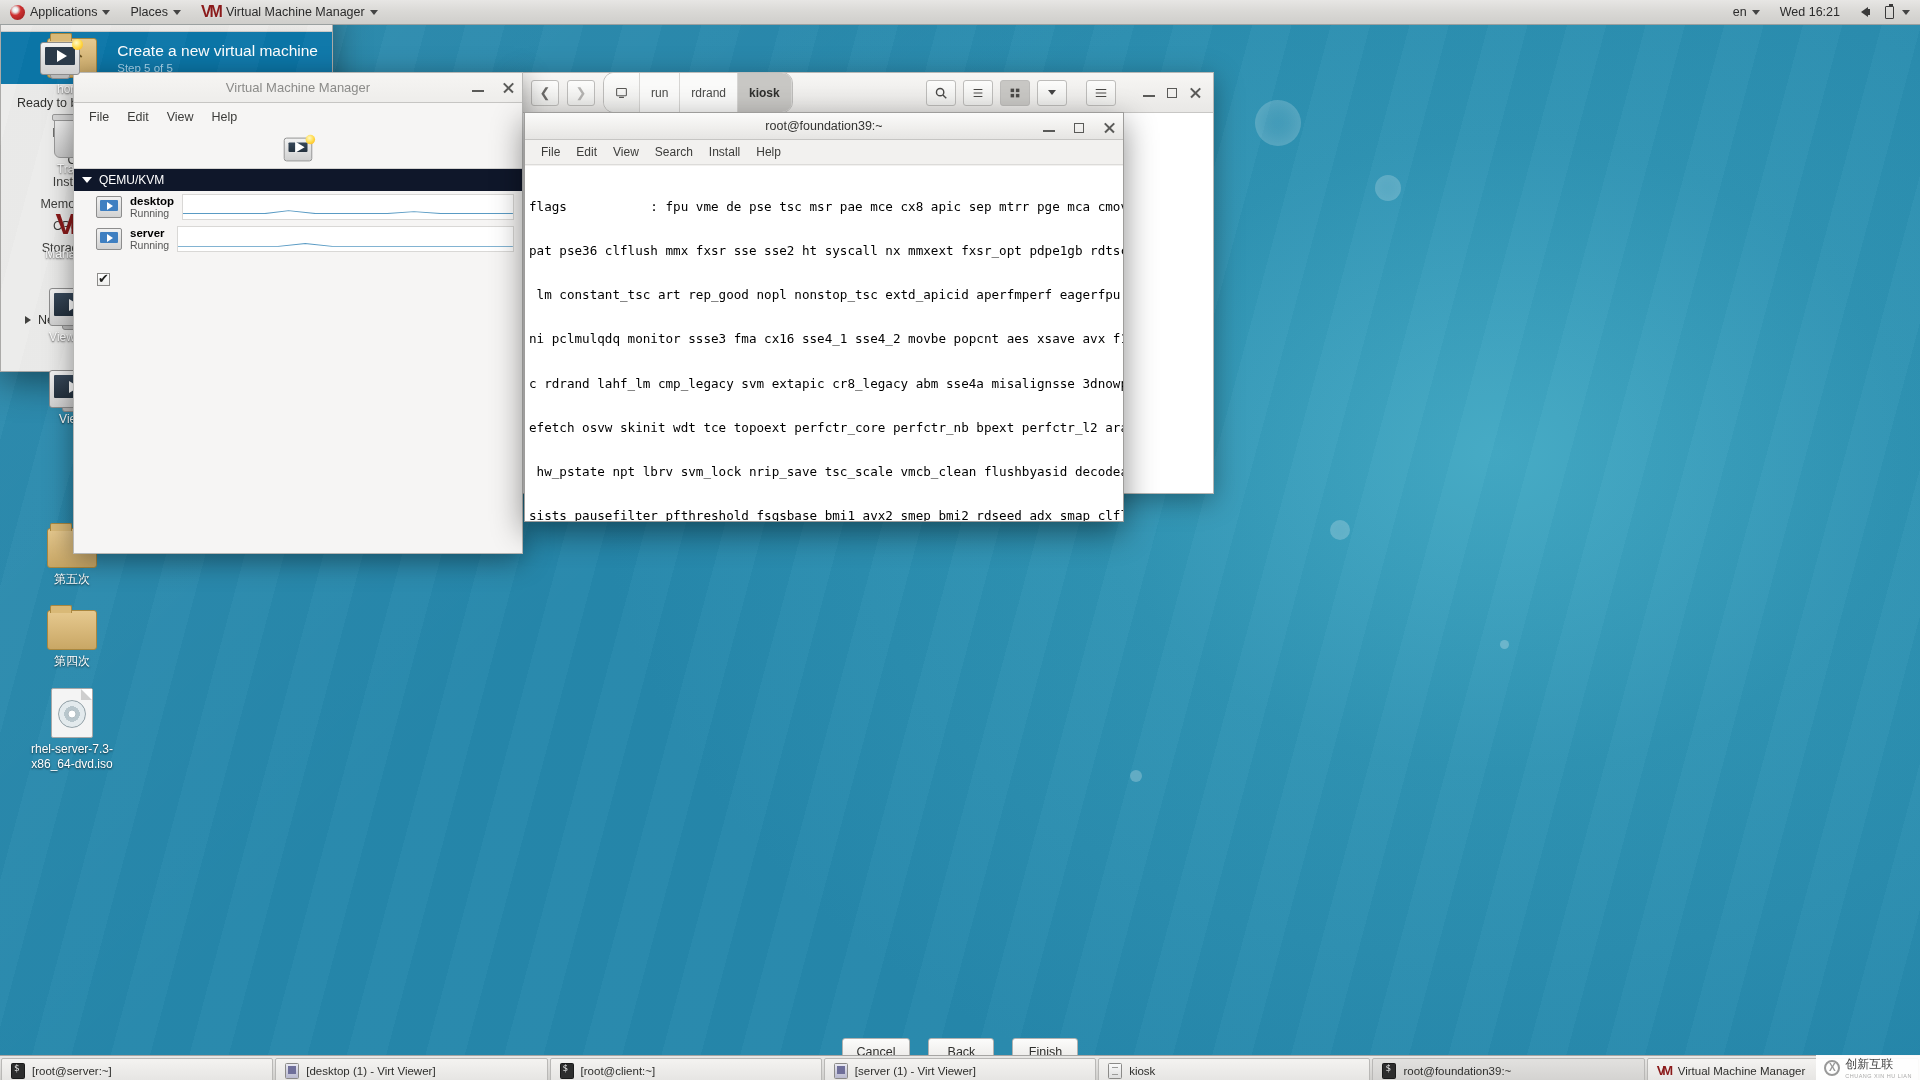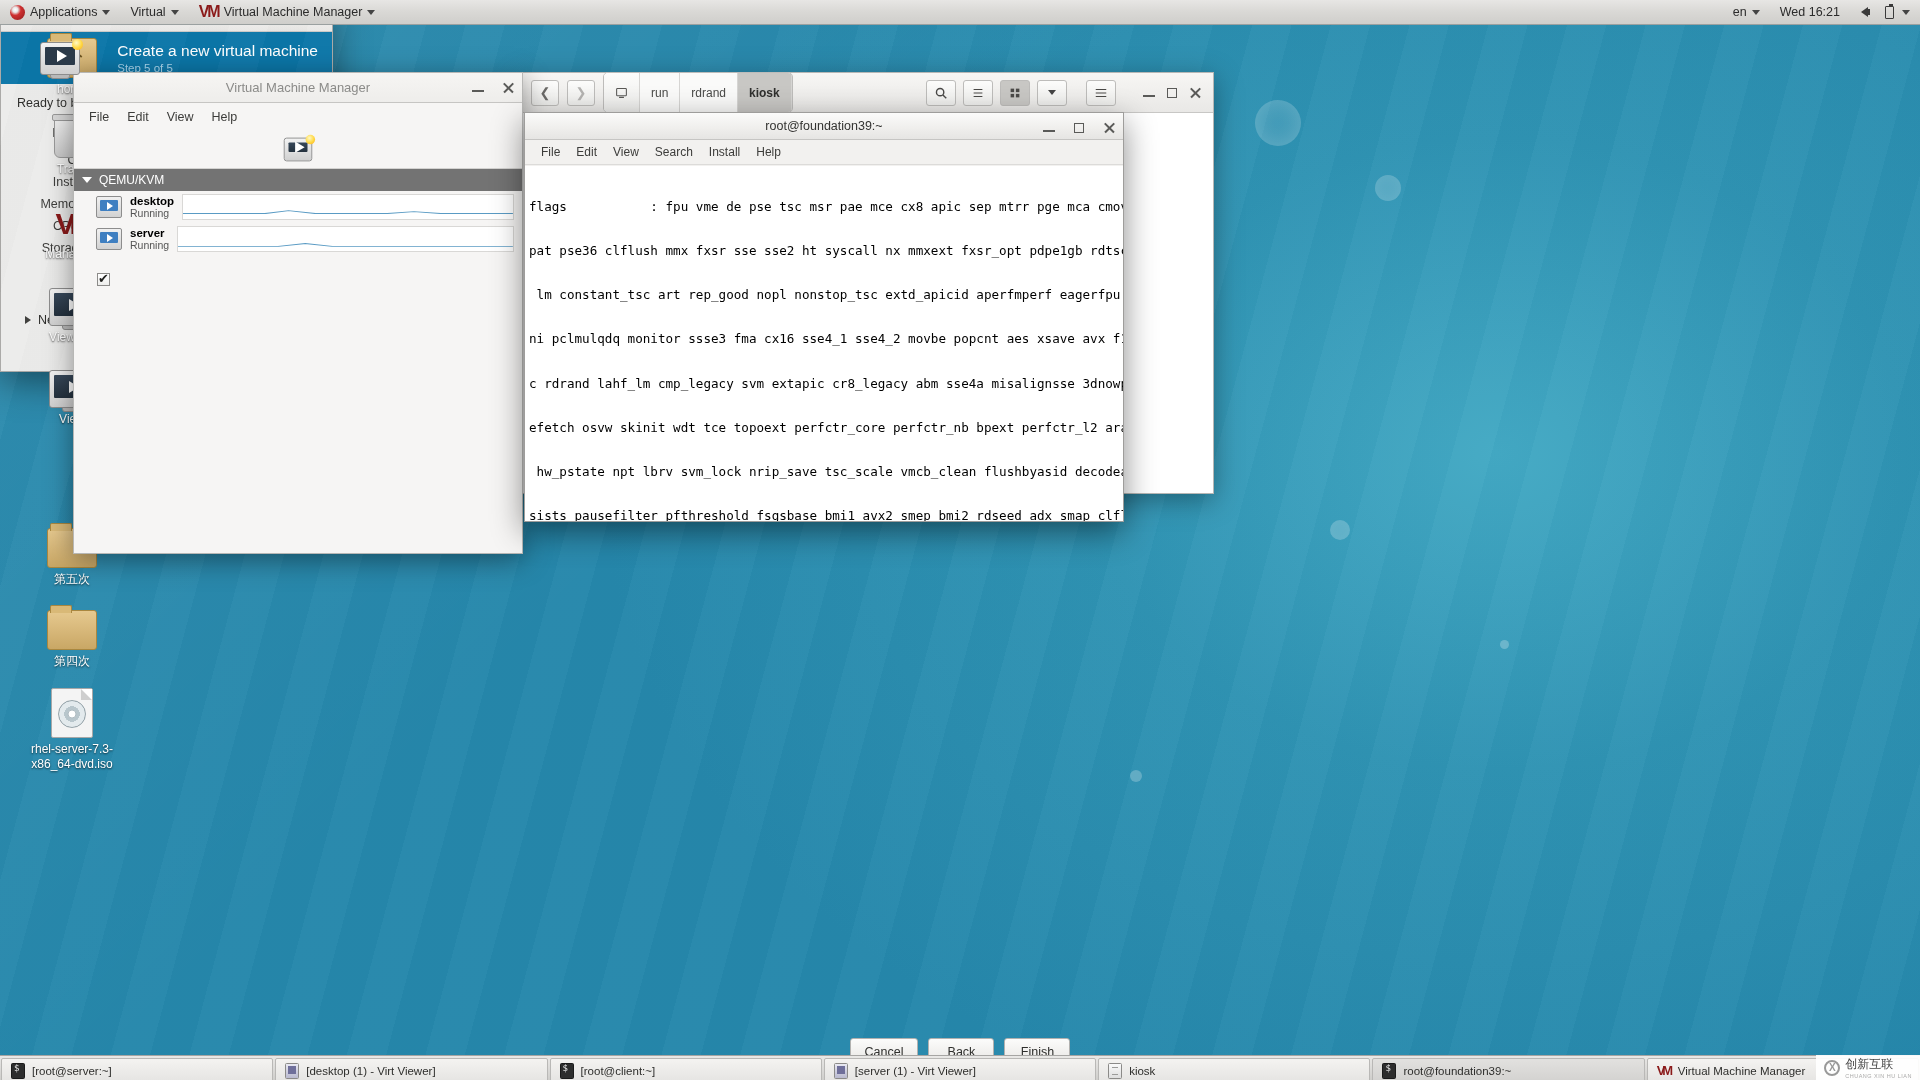"Virtual" span { text: Virtual -> Places }
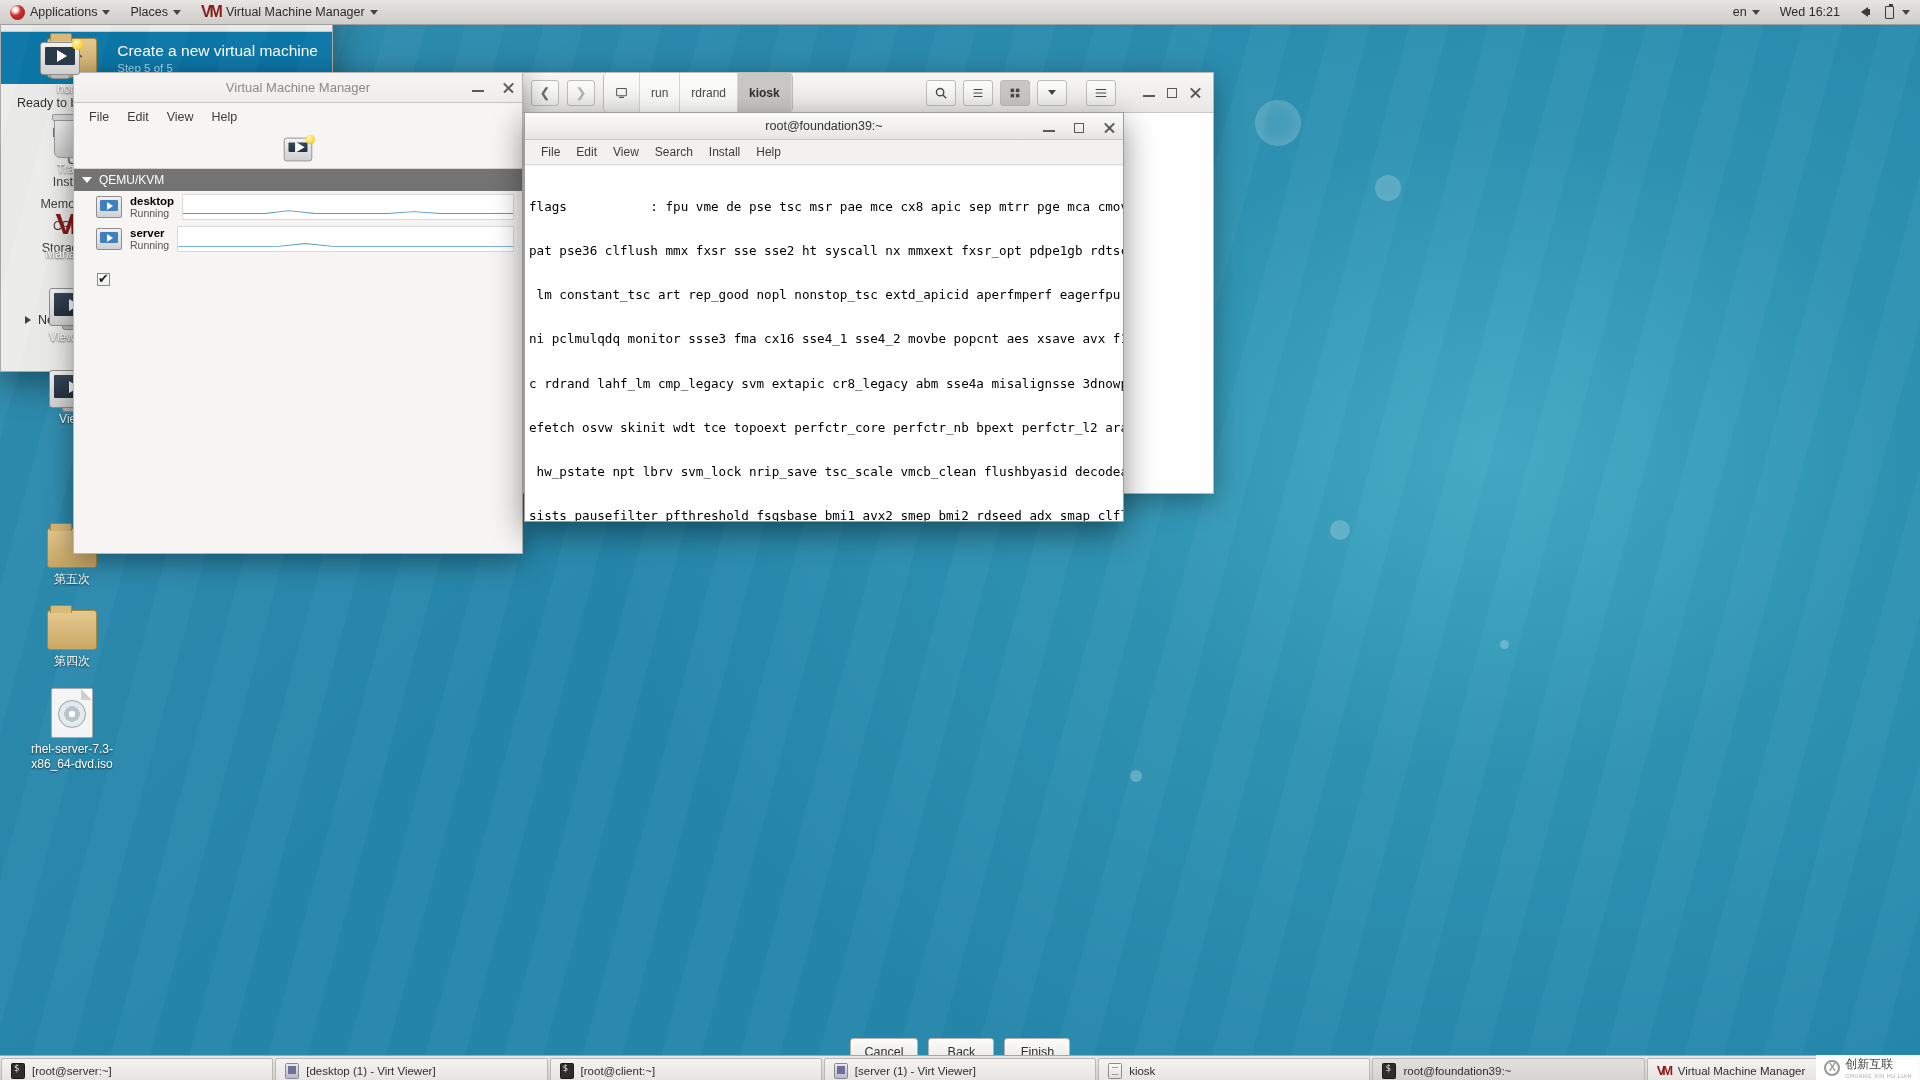"run" .crumbs { border-radius: 5px -> 11px }
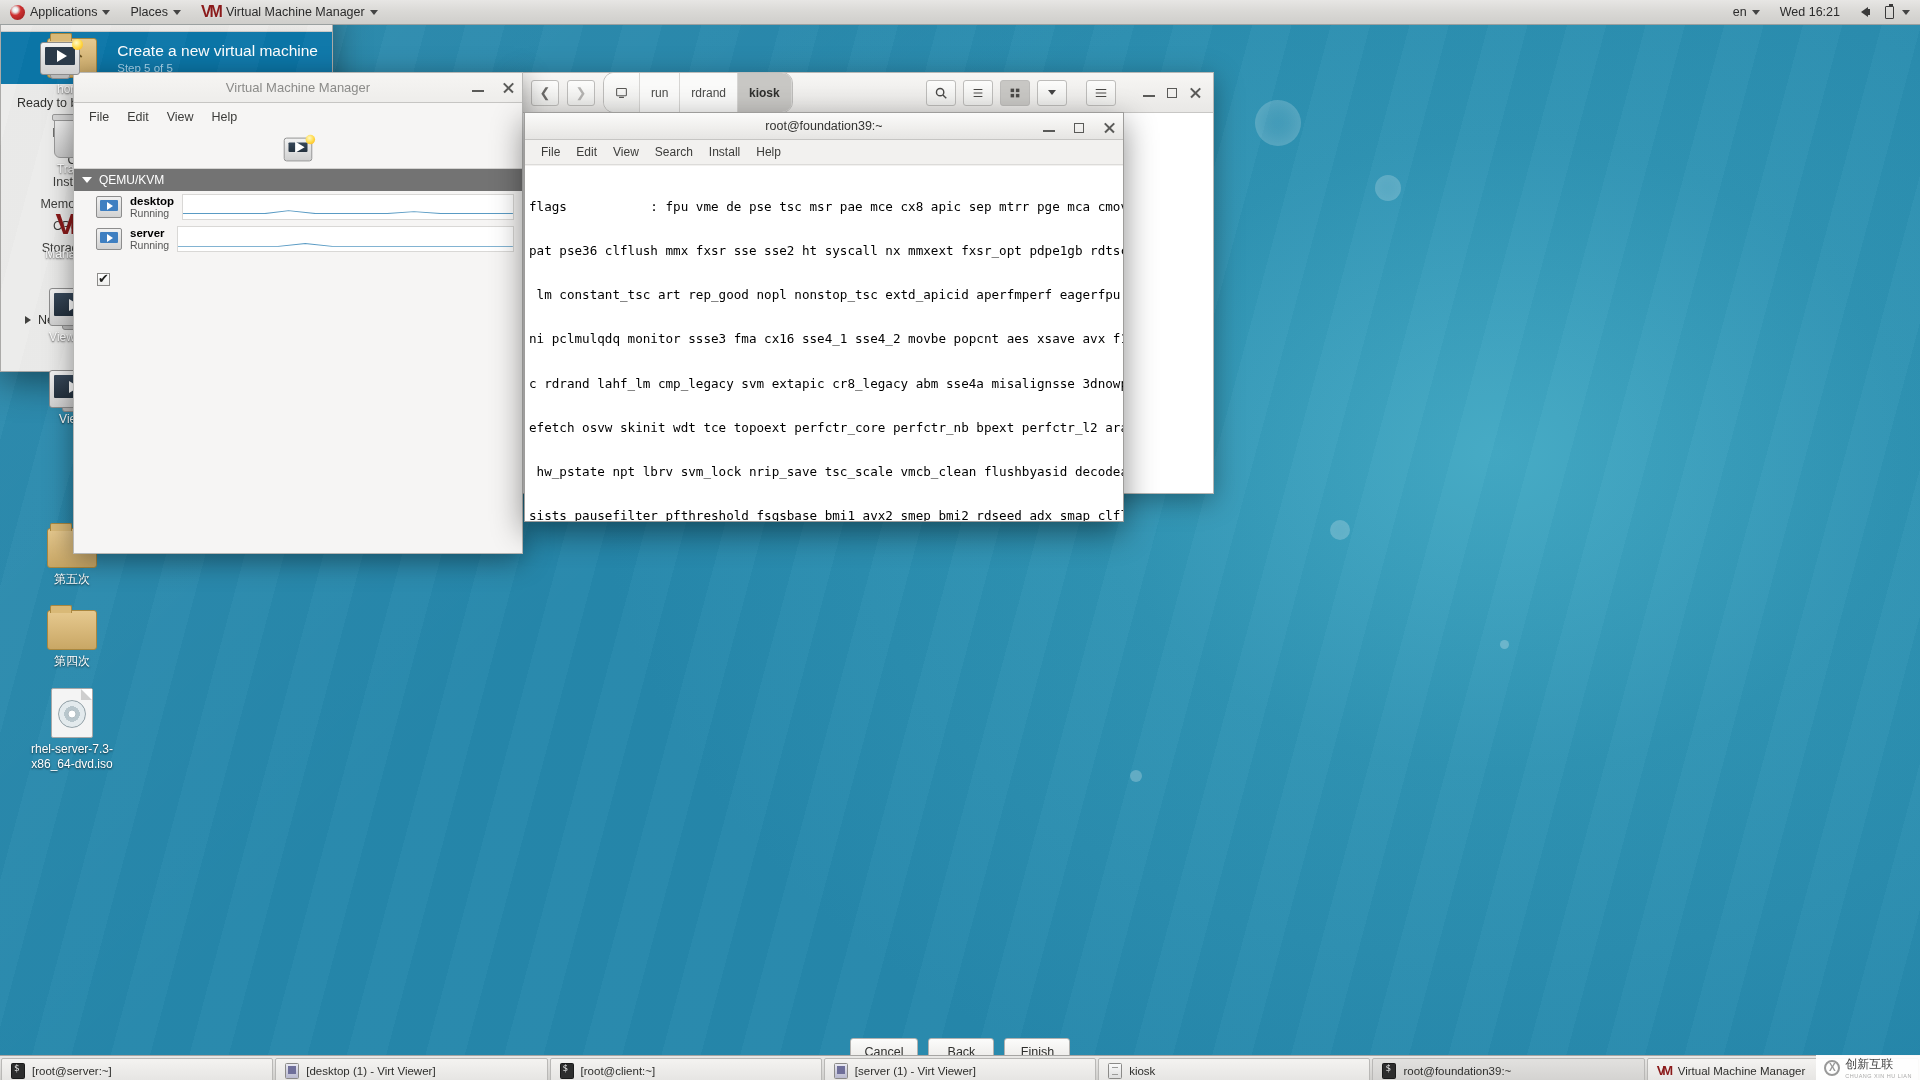"QEMU/KVM" .vmm-row.sel { background: #737373 -> #0f172a }
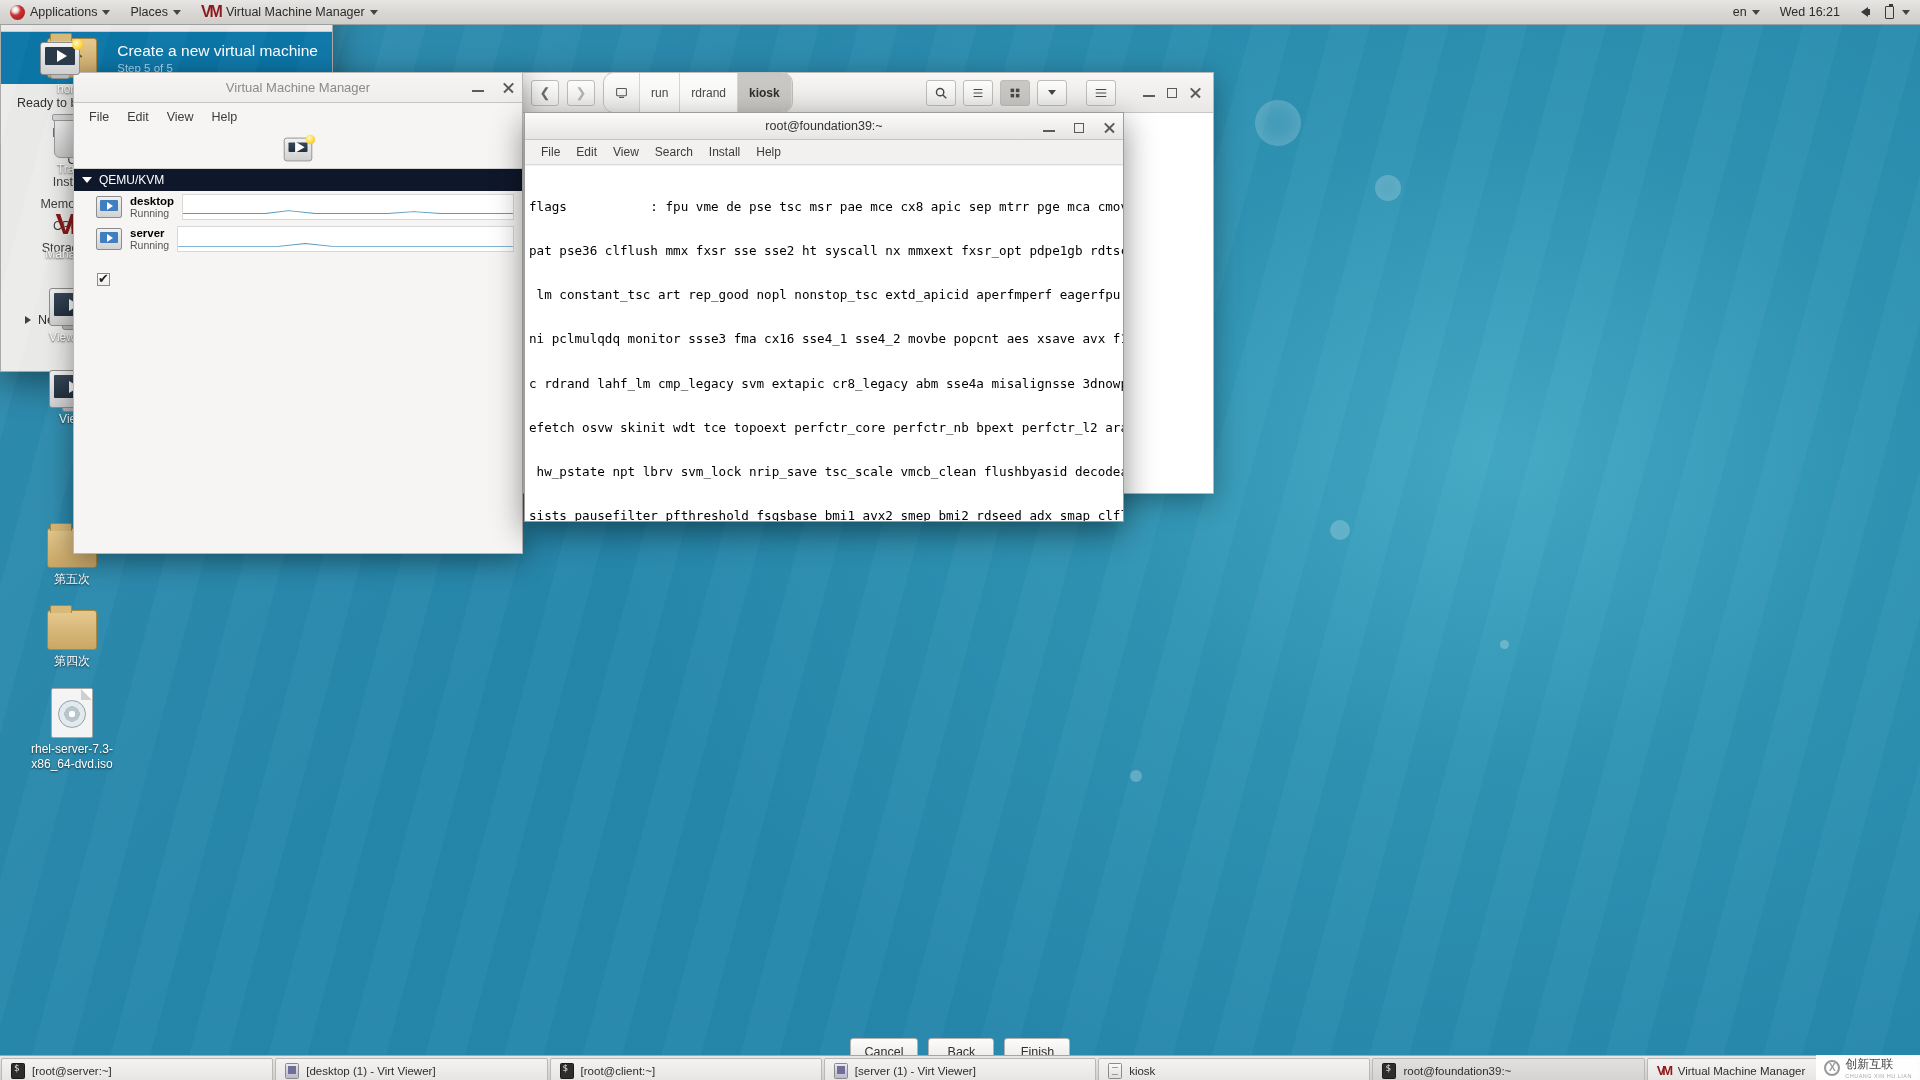"Cancel" .nv-buttons { gap: 10px -> 18px }
